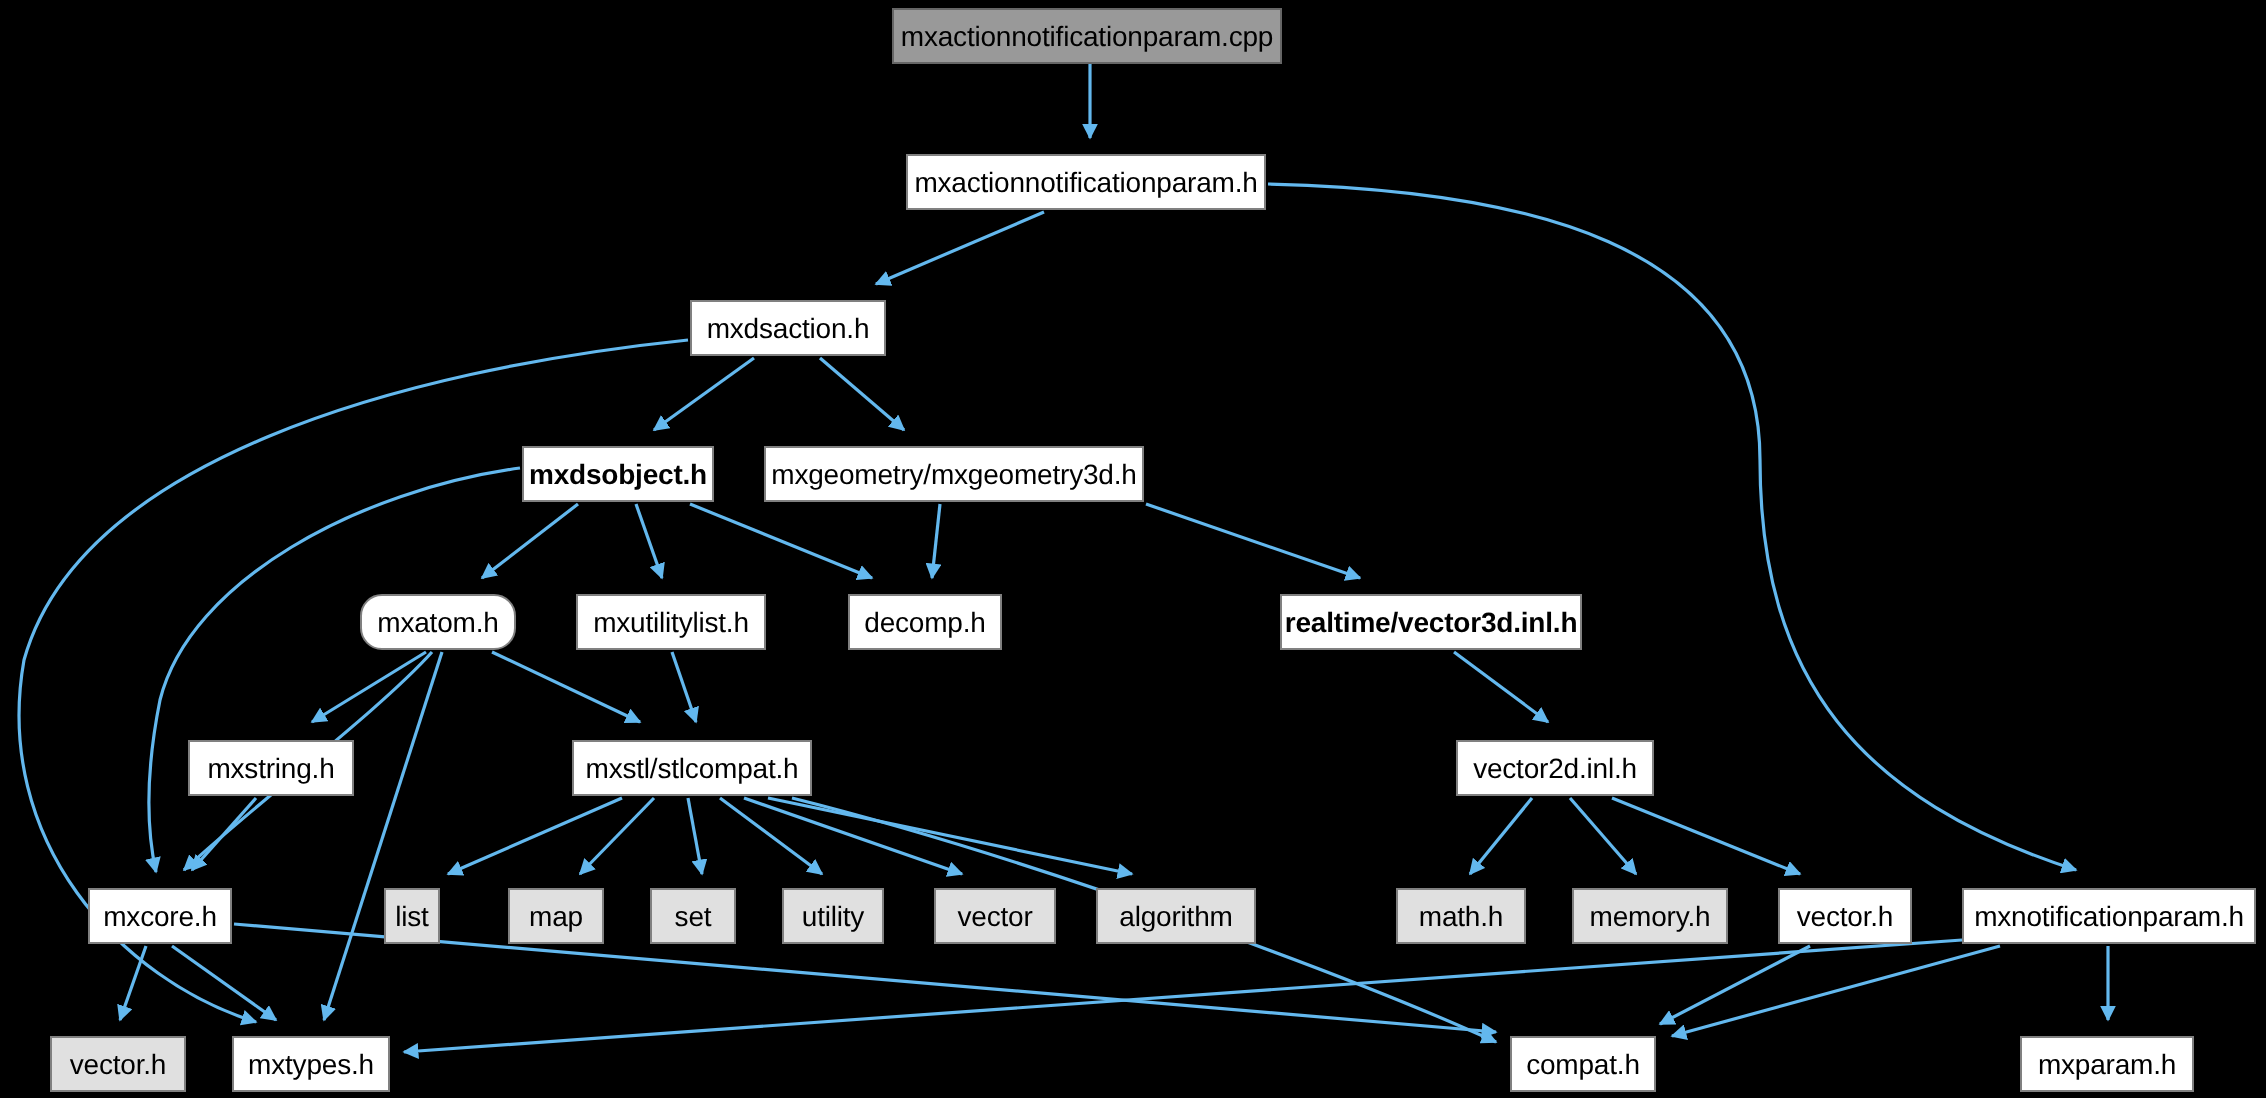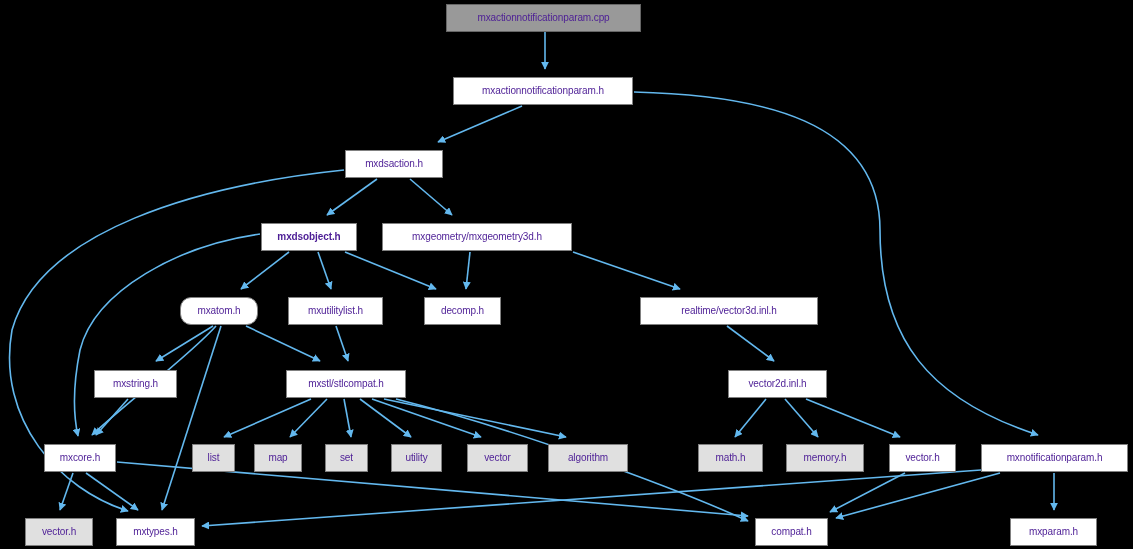"mxactionnotificationparam.cpp" .node { color: #4c1d95 -> #000000; font-size: 10px -> 14px }
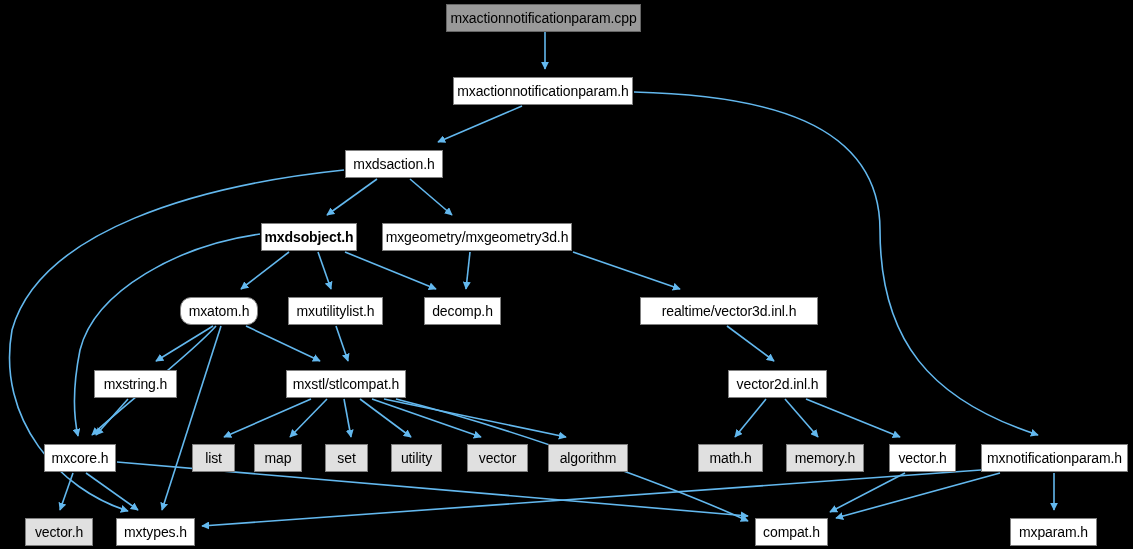"realtime/vector3d.inl.h" div.node { font-weight: none -> bold; width: 178px -> 151px }
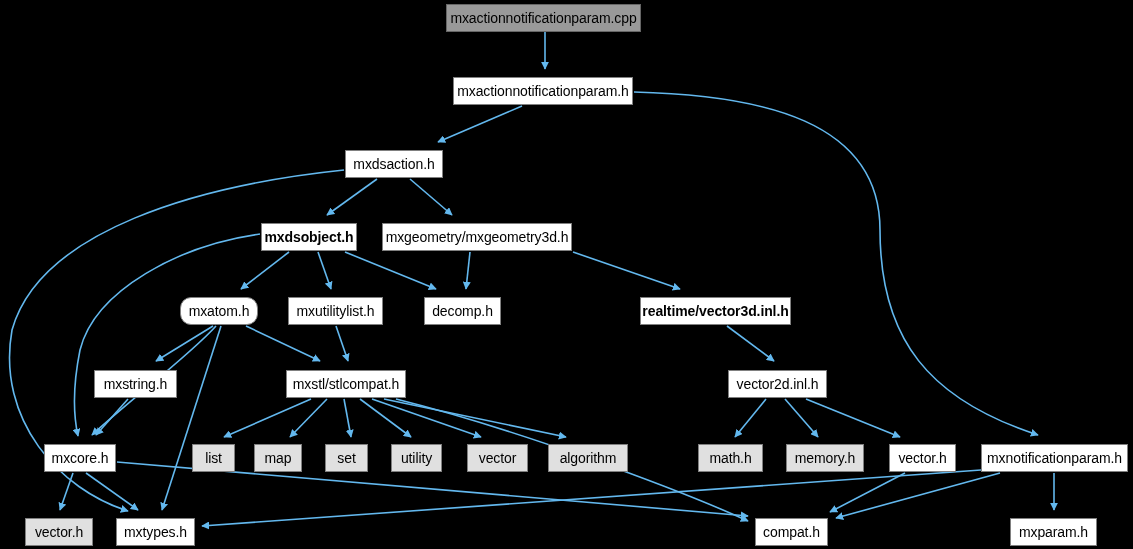"list" div.node { width: 43px -> 28px }
